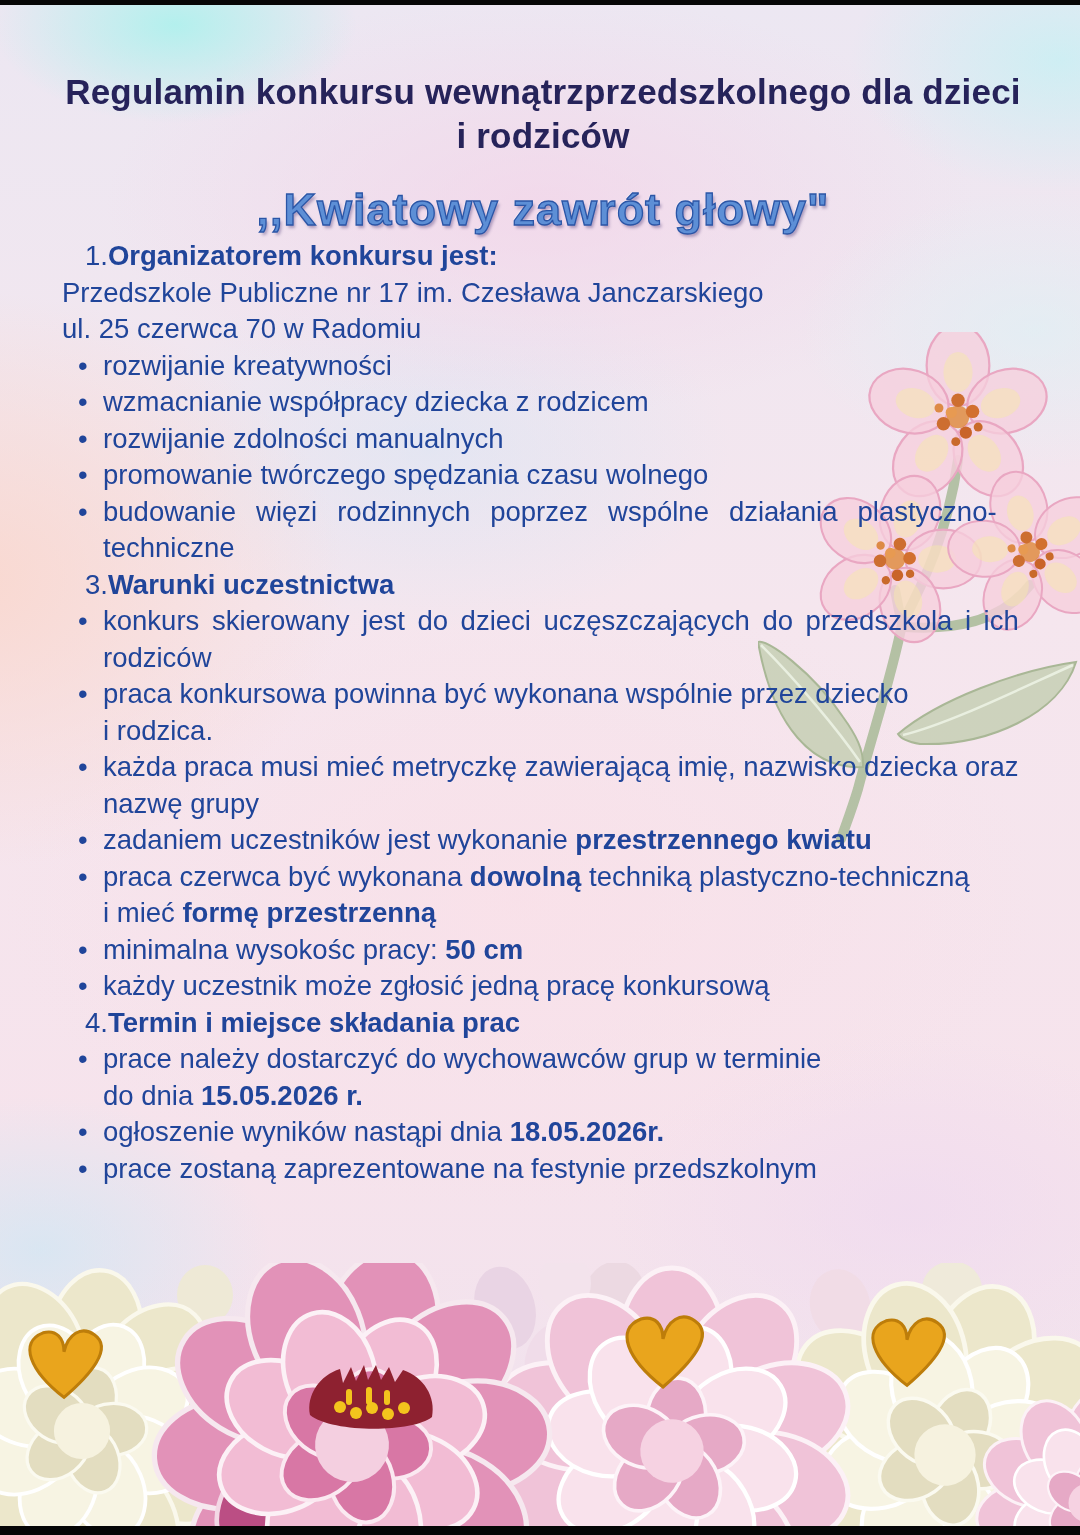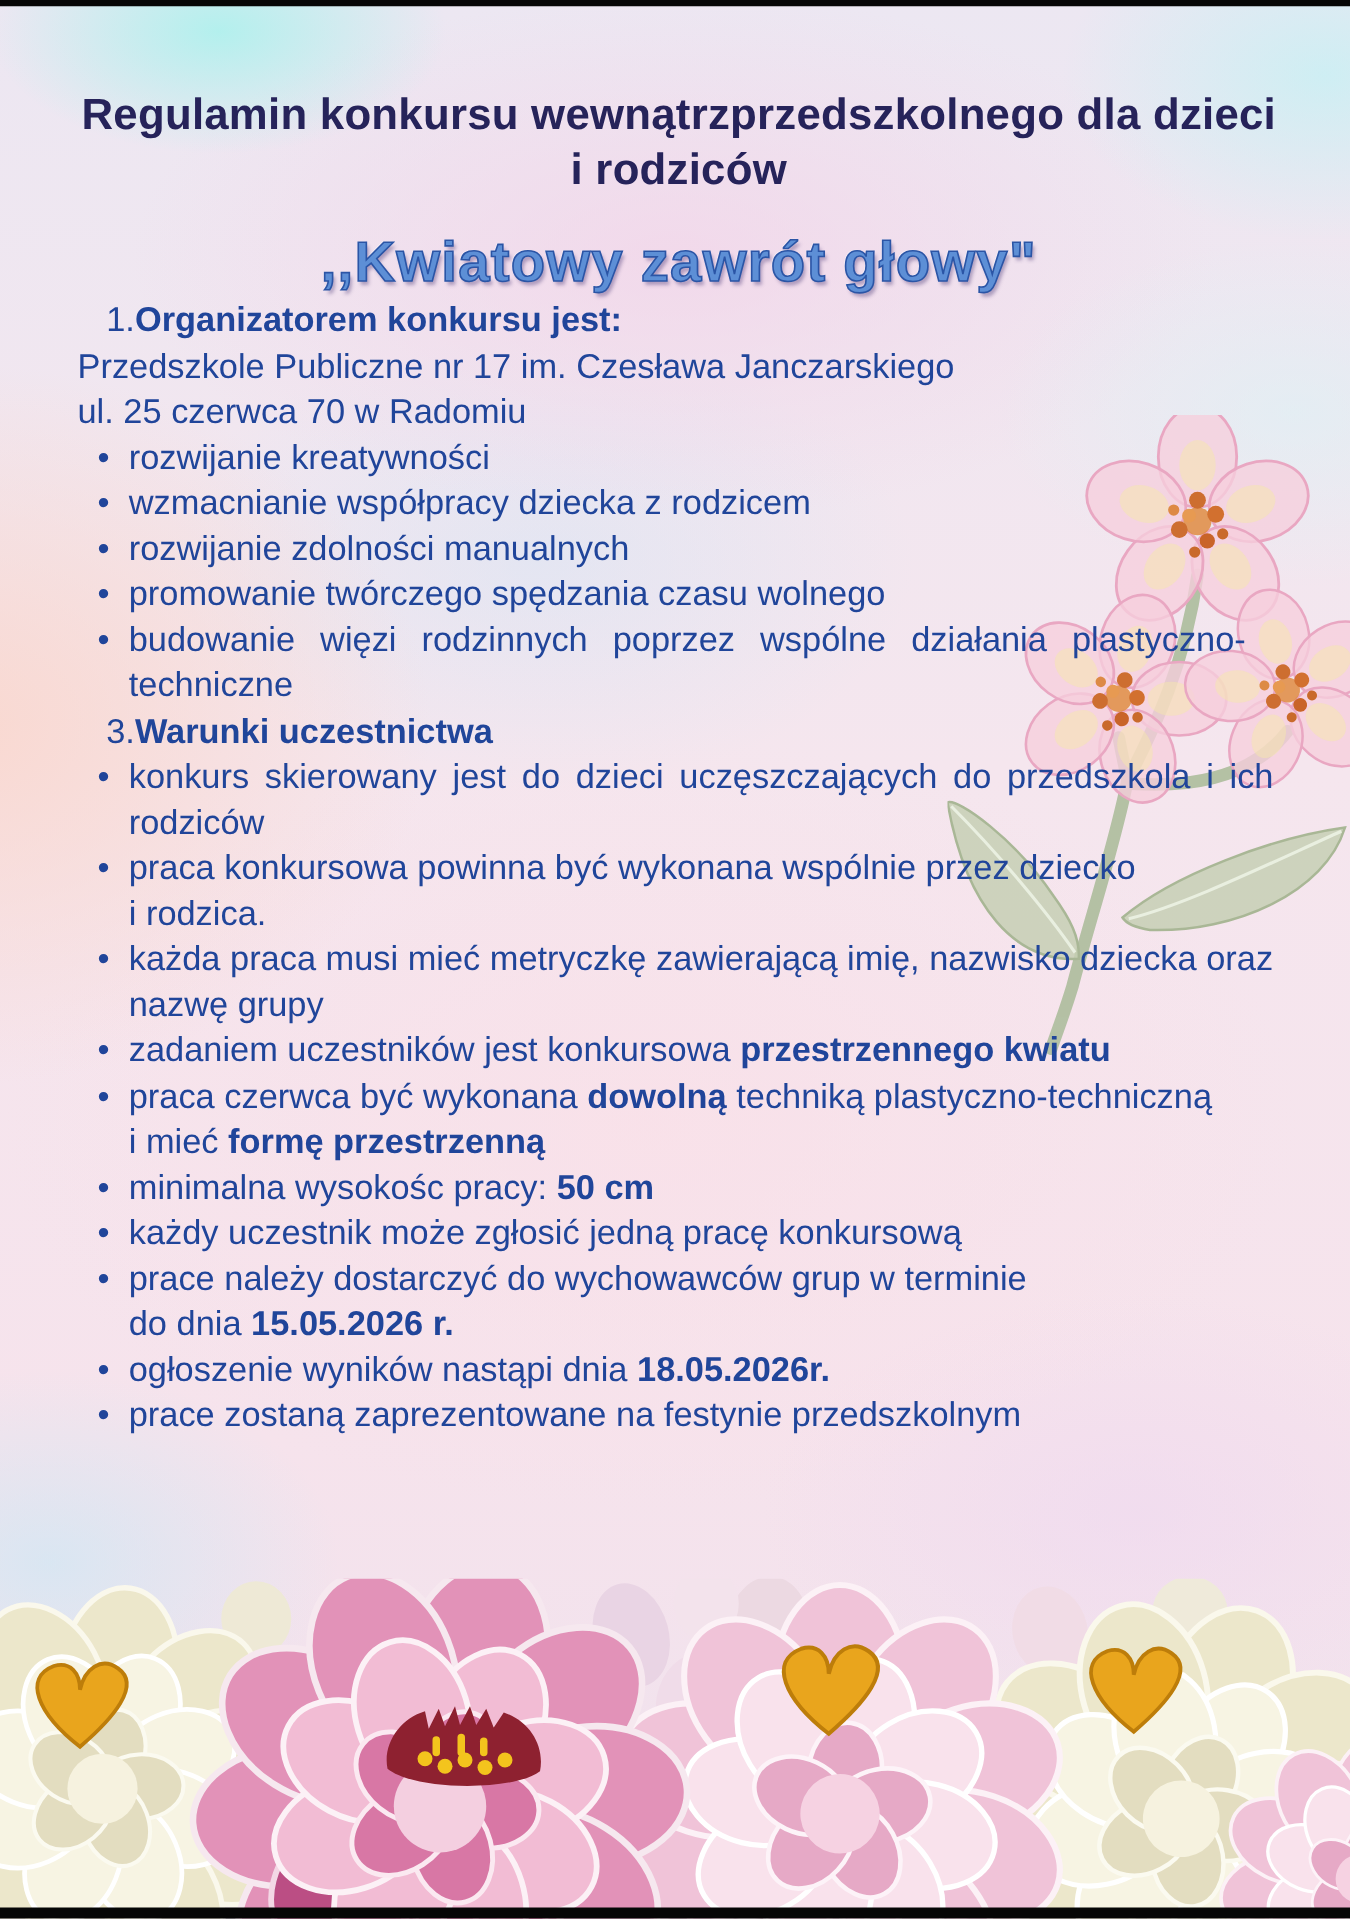"zadaniem uczestników jest konkursowa" span { text: konkursowa -> wykonanie }
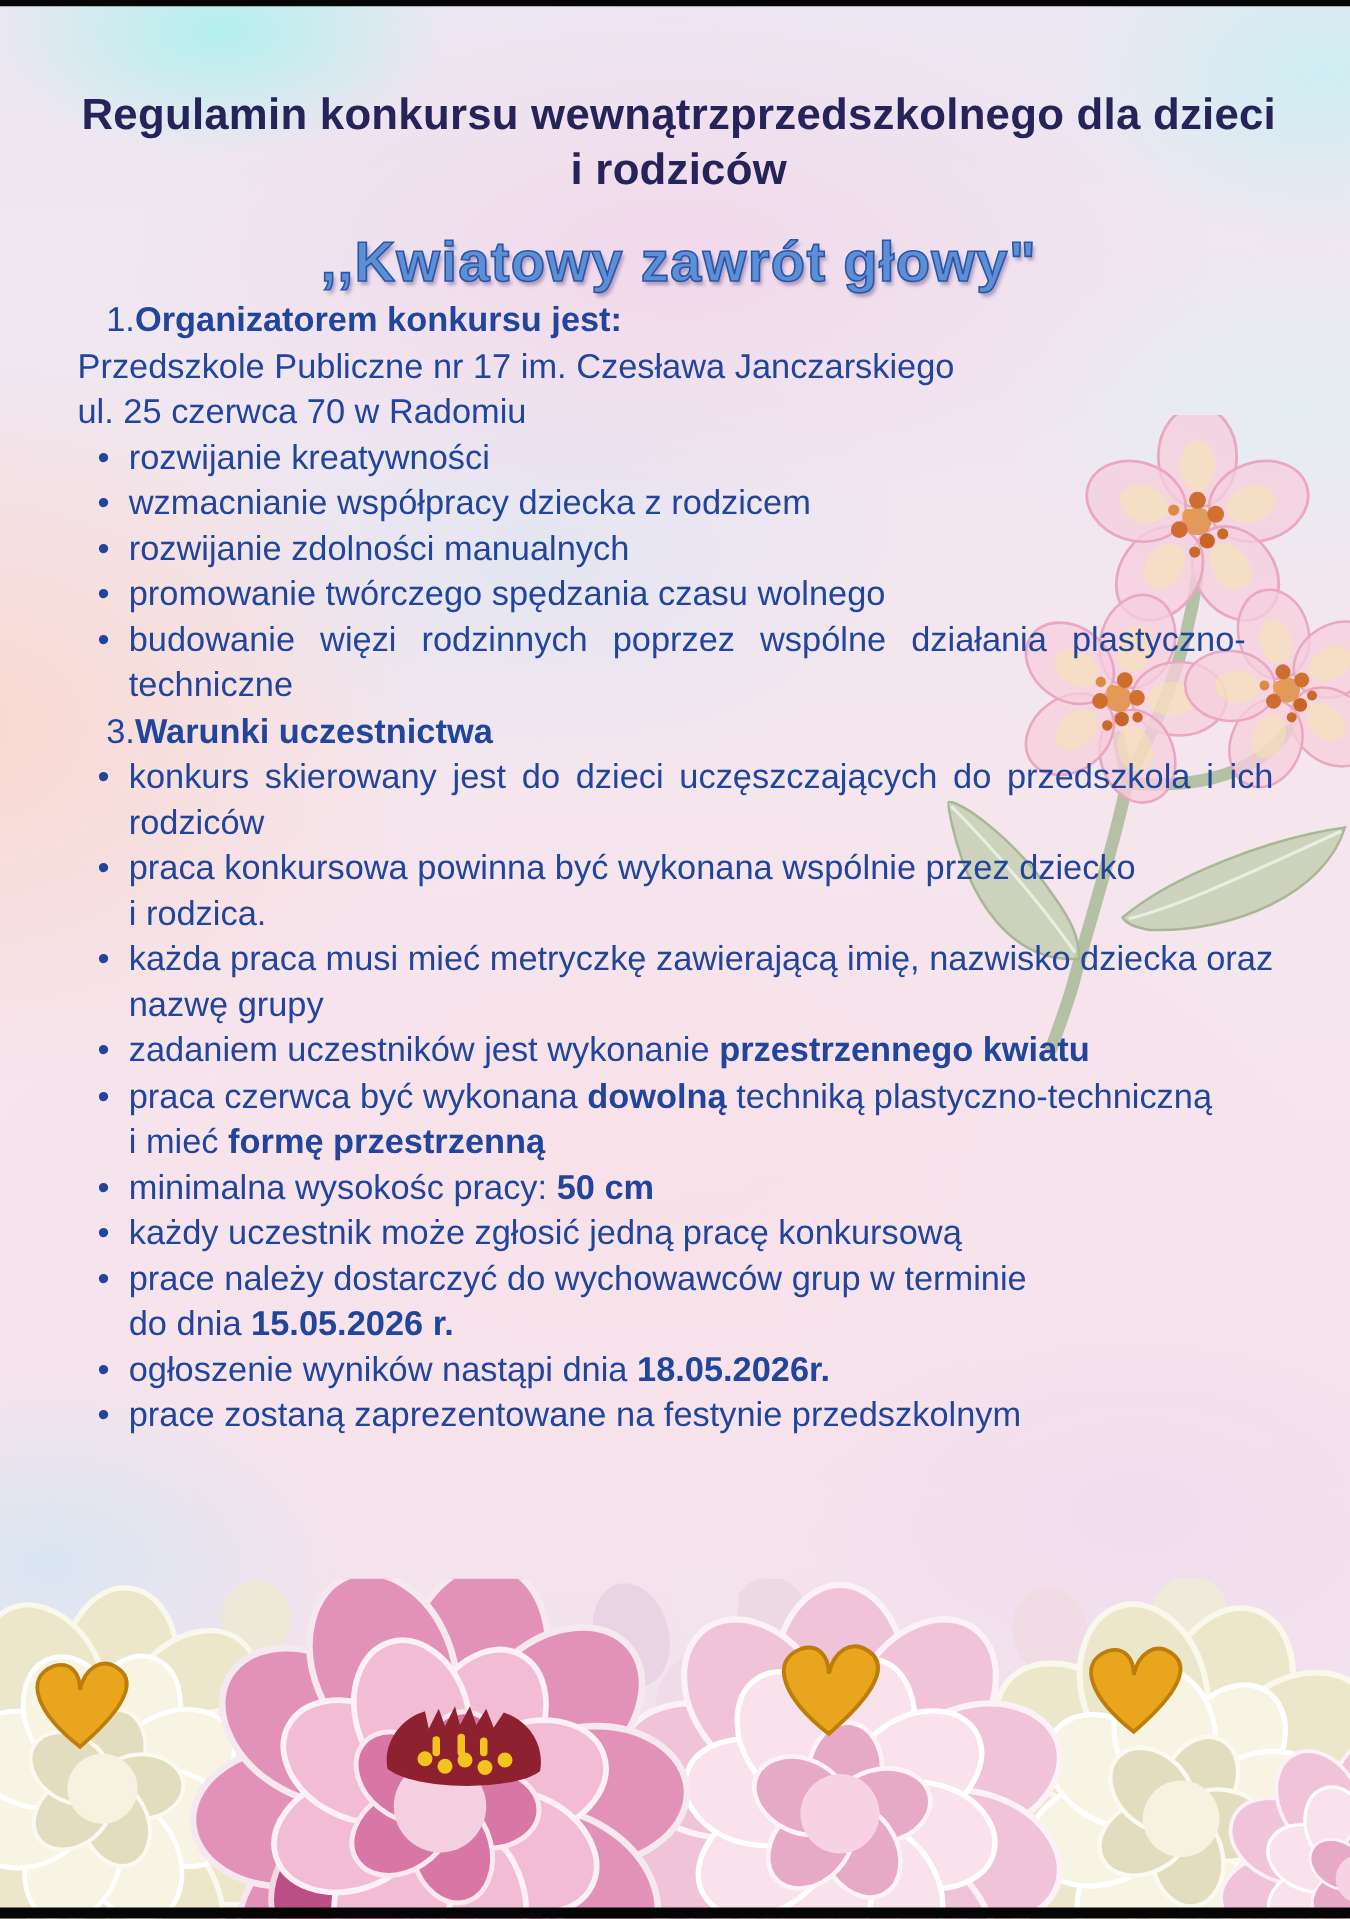"4.Termin i miejsce składania prac" div.sec-head { html: none -> <div> <span>4.</span><span>Termin i miejsce składania prac</span> </div> }
